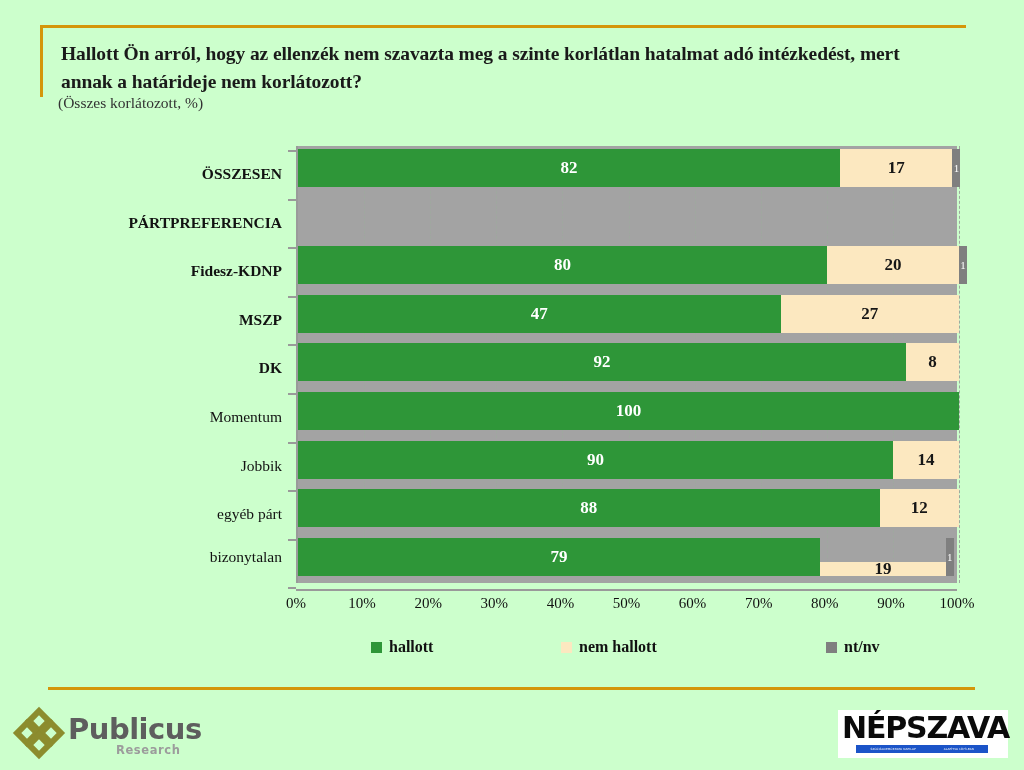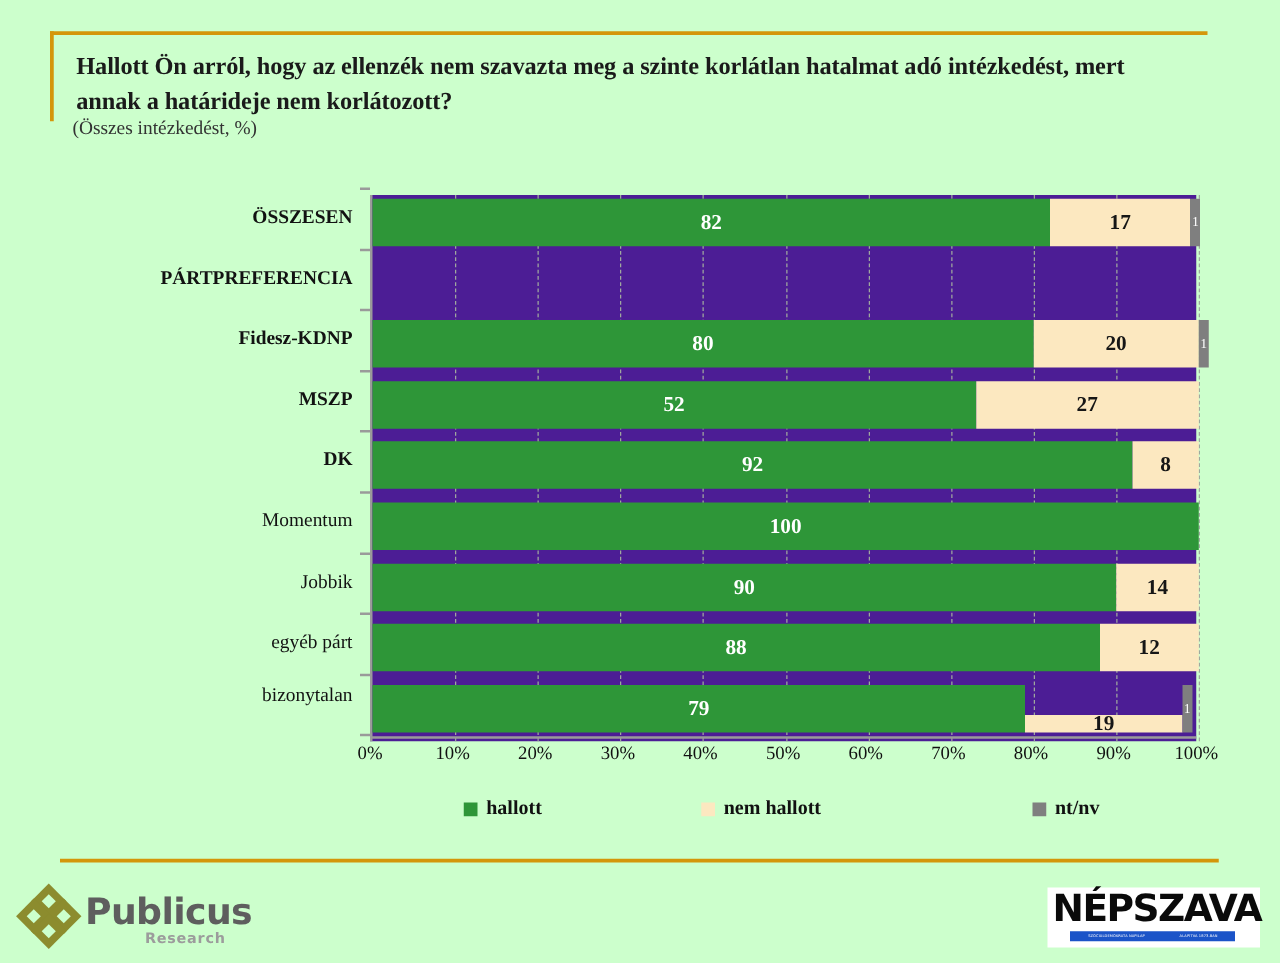"(Összes intézkedést, %)" div { text: intézkedést -> korlátozott }
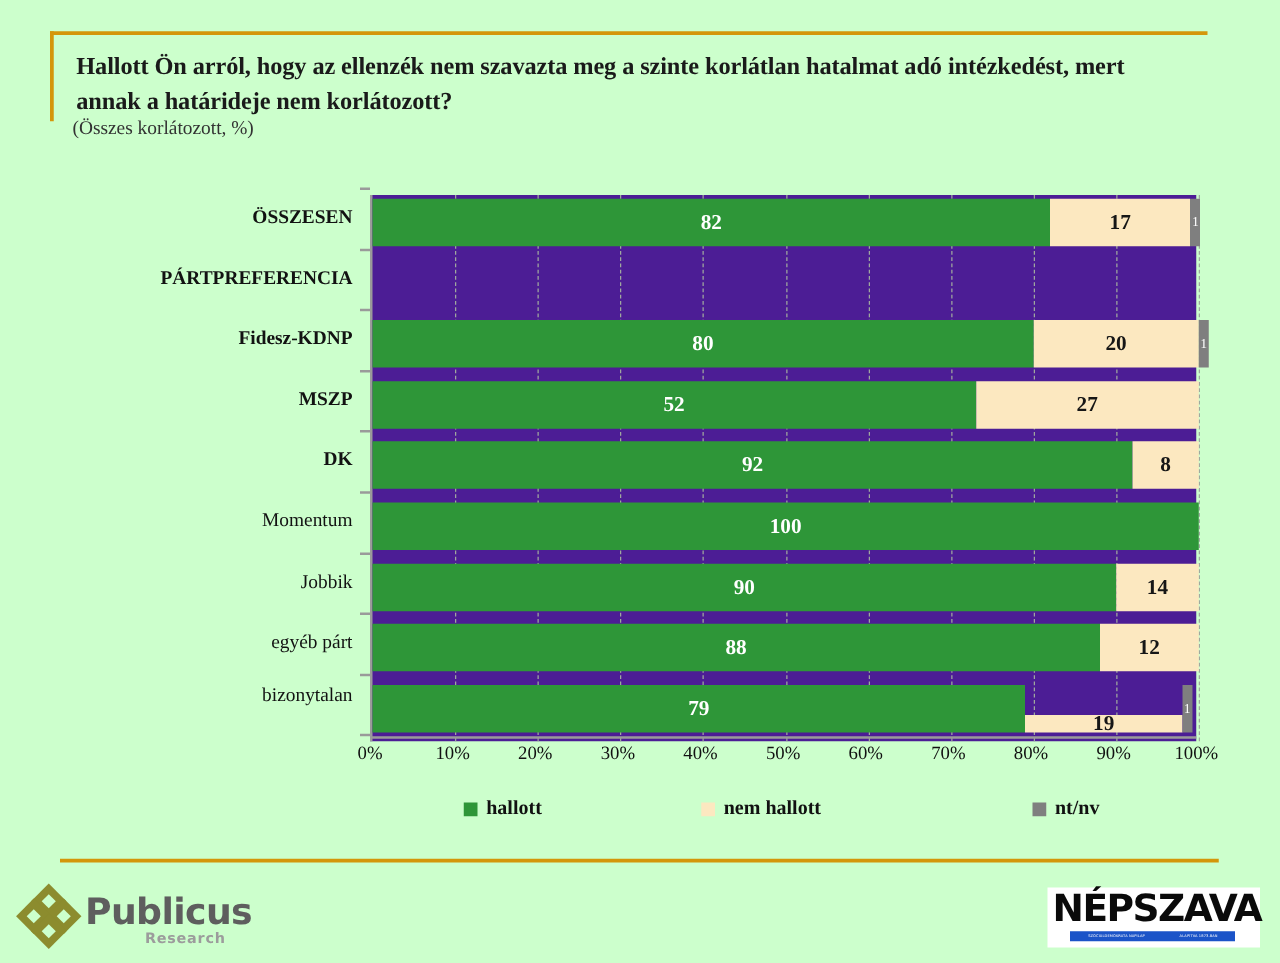"82" #plot { background: #4c1d95 -> #a3a3a3; top: 16px -> 6px }
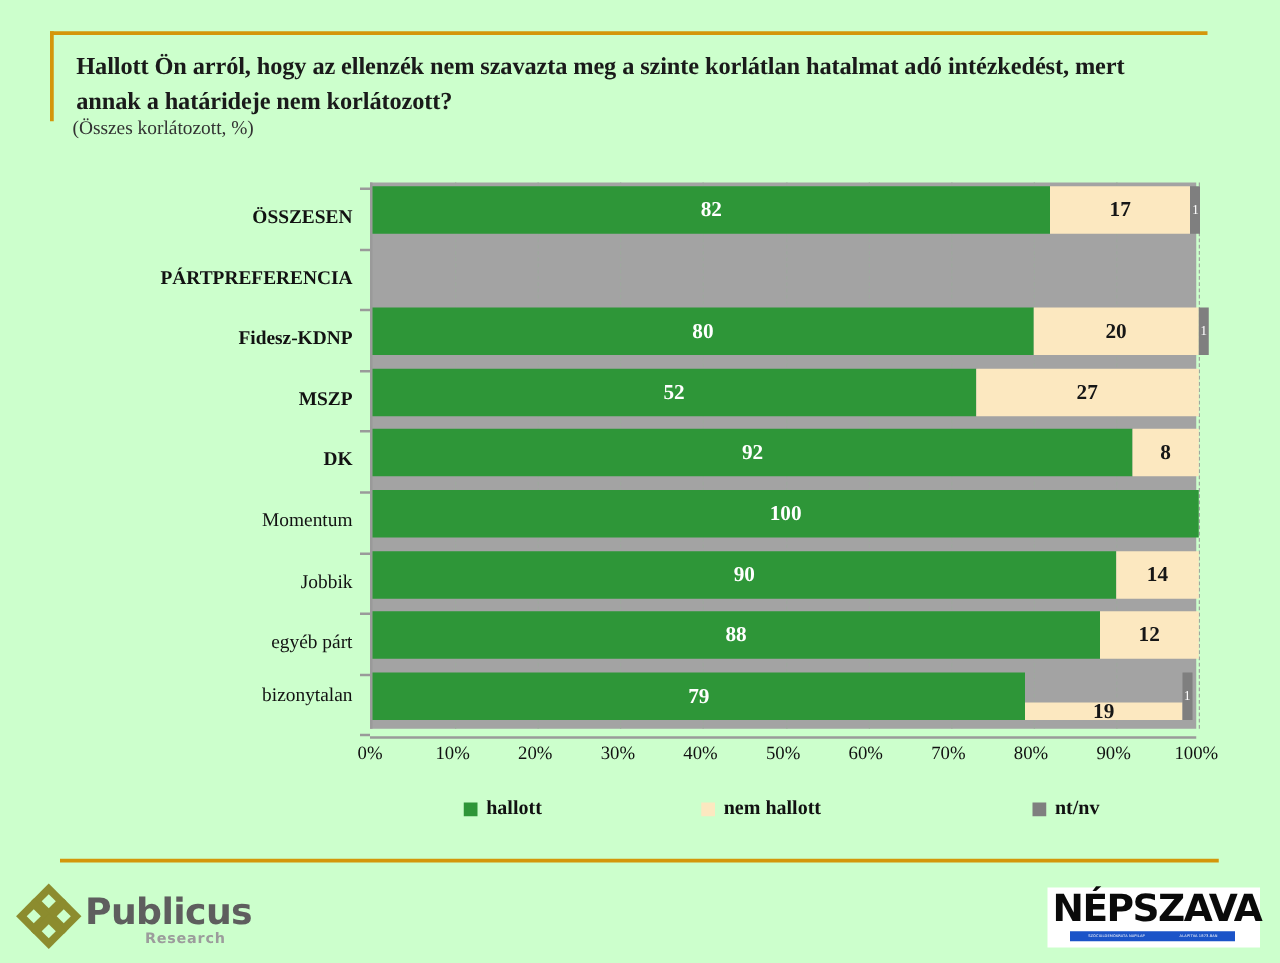"52" div.seg { text: 52 -> 47 }
